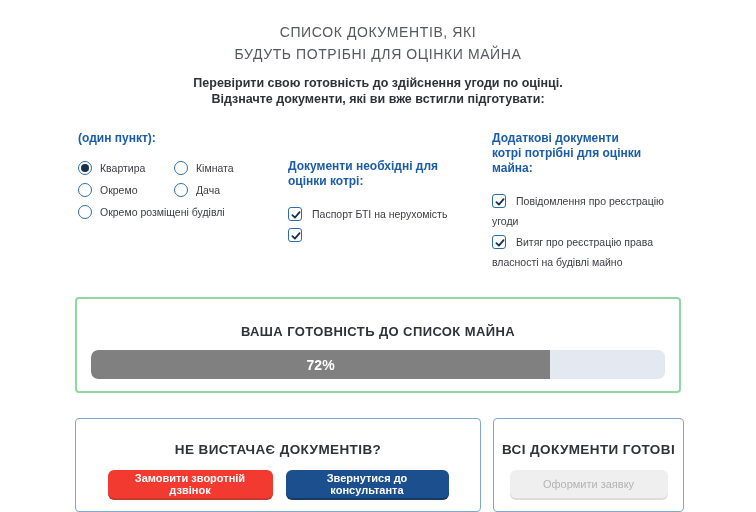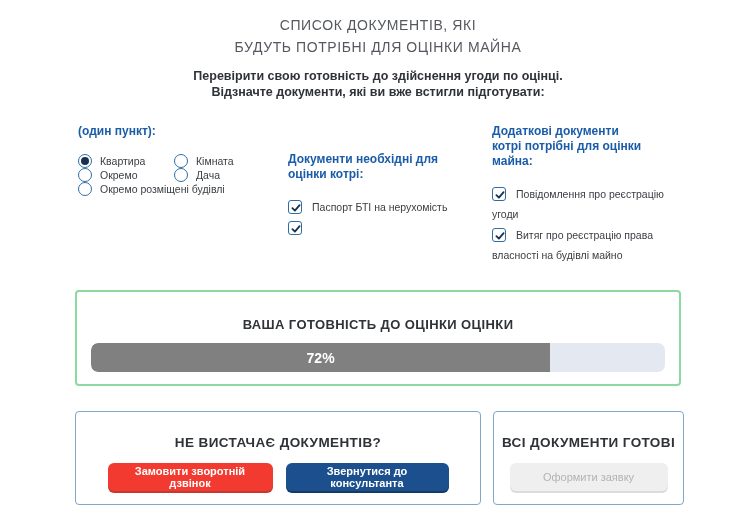"СПИСОК ДОКУМЕНТІВ, ЯКІ" .page { padding-top: 14px -> 21px }
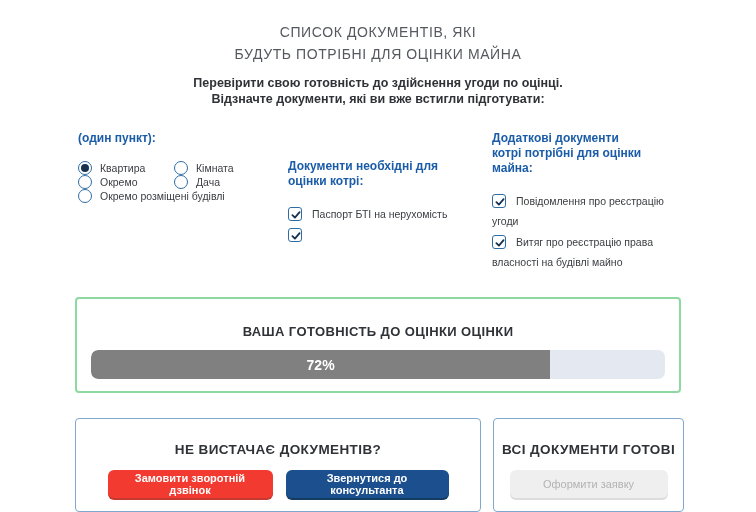"Квартира" .radio-grid { row-gap: none -> 8px }
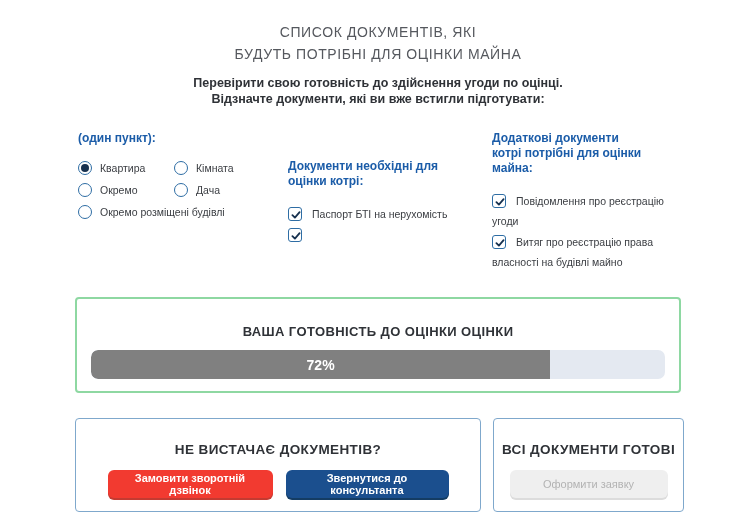"ВАША ГОТОВНІСТЬ ДО ОЦІНКИ ОЦІНКИ" div.readiness-title { text: ОЦІНКИ ОЦІНКИ -> СПИСОК МАЙНА }
